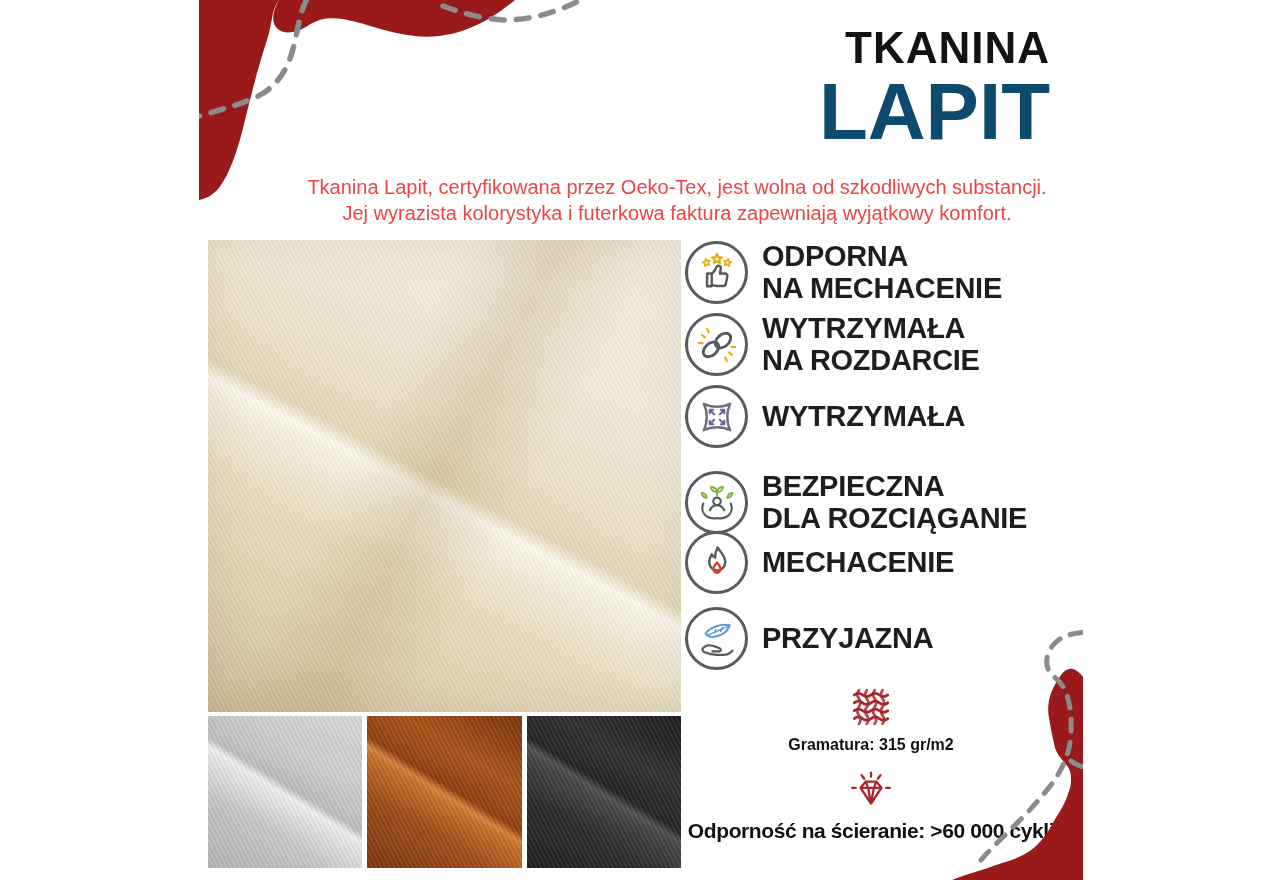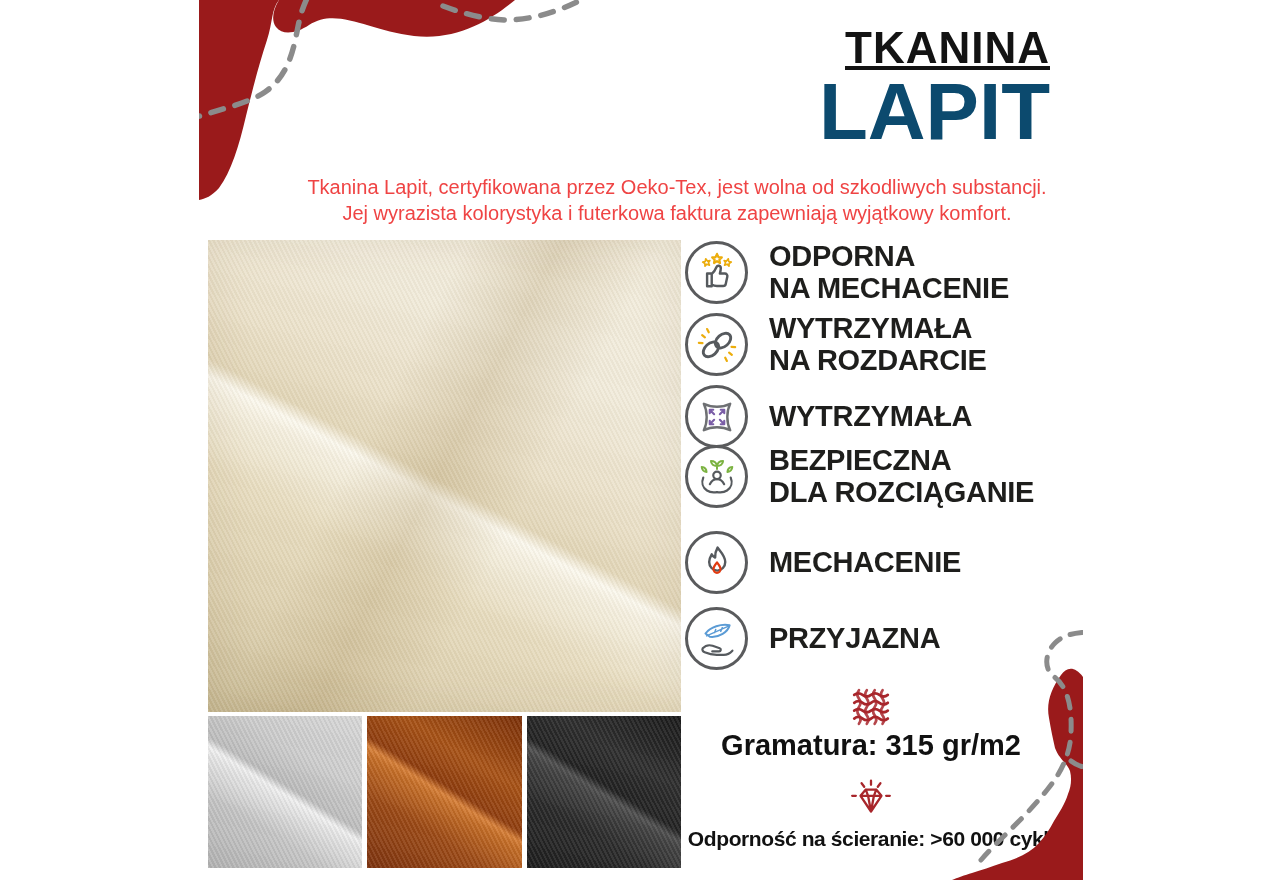"TKANINA" .t1 { text-decoration: underline -> none }
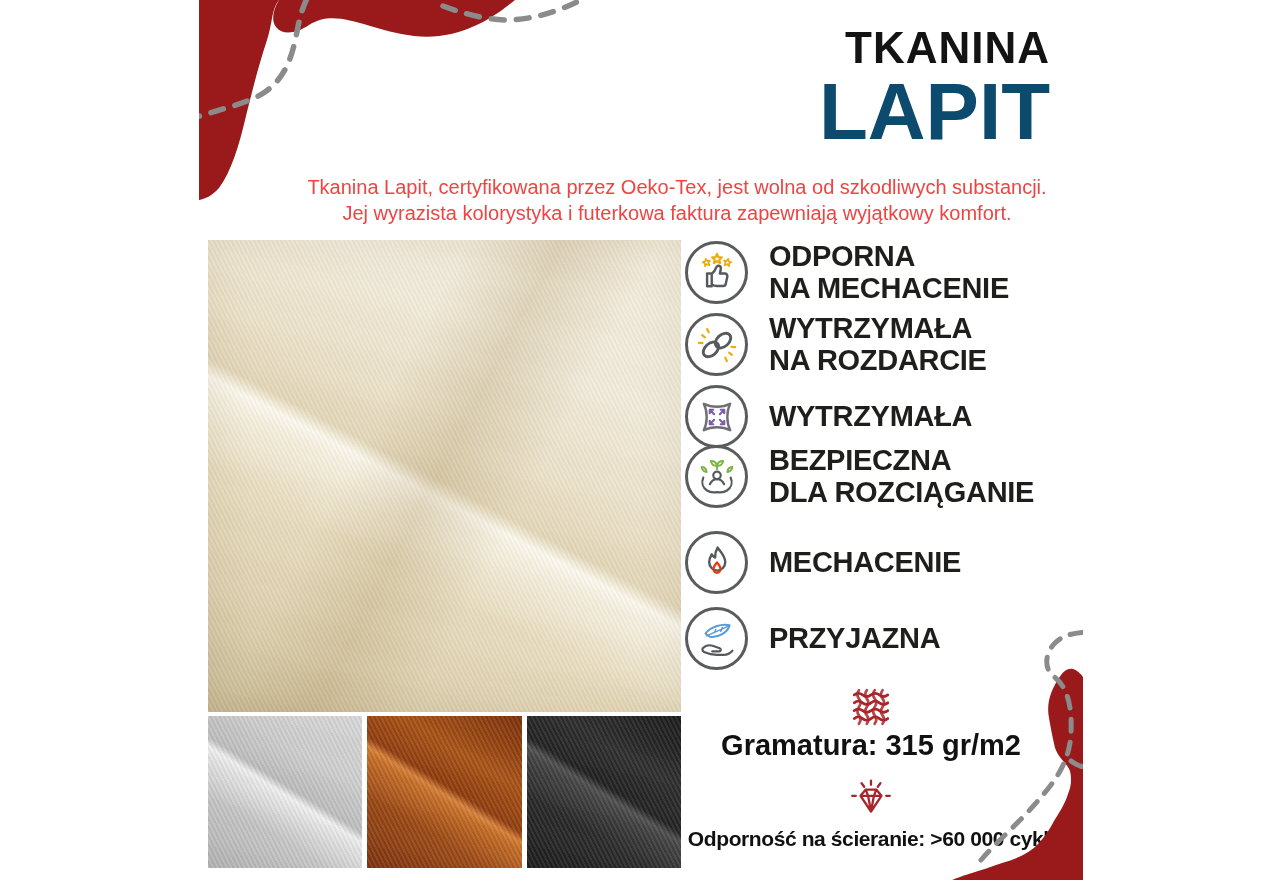"ODPORNA" .frow { gap: 21px -> 14px }
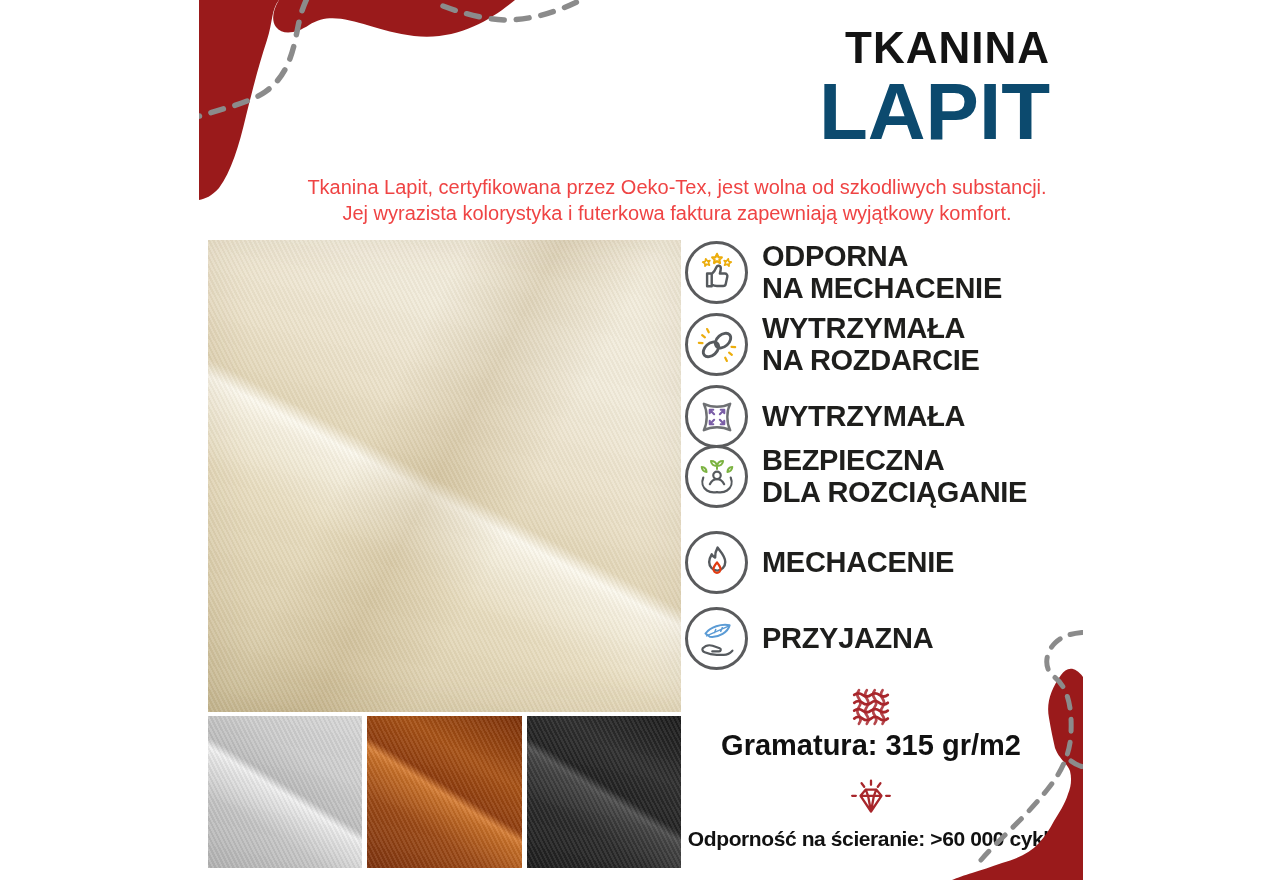"BEZPIECZNA" div.frow { top: 445px -> 471px }
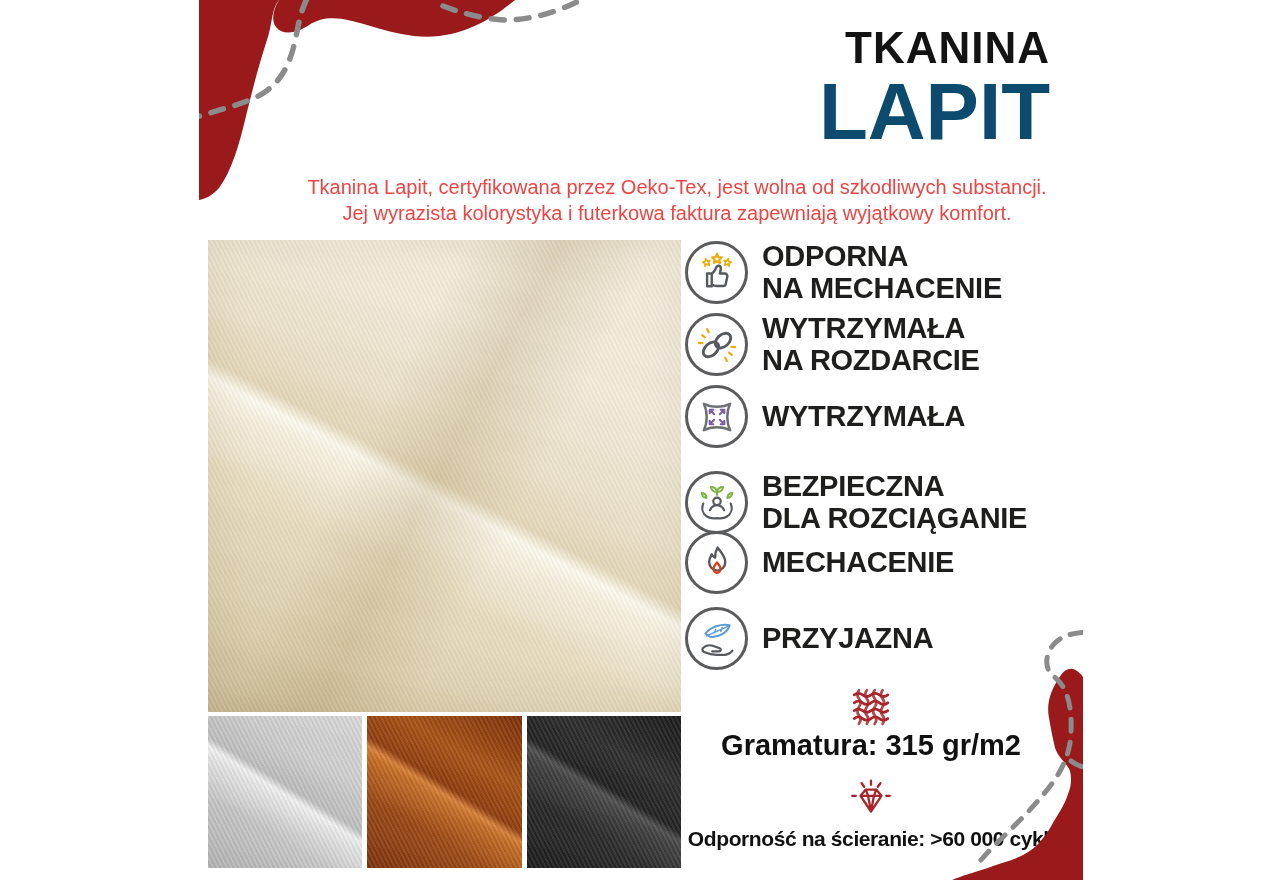"Gramatura: 315 gr/m2" .spec-label-1 { font-size: 29px -> 16px; margin-top: 1px -> 8px }
